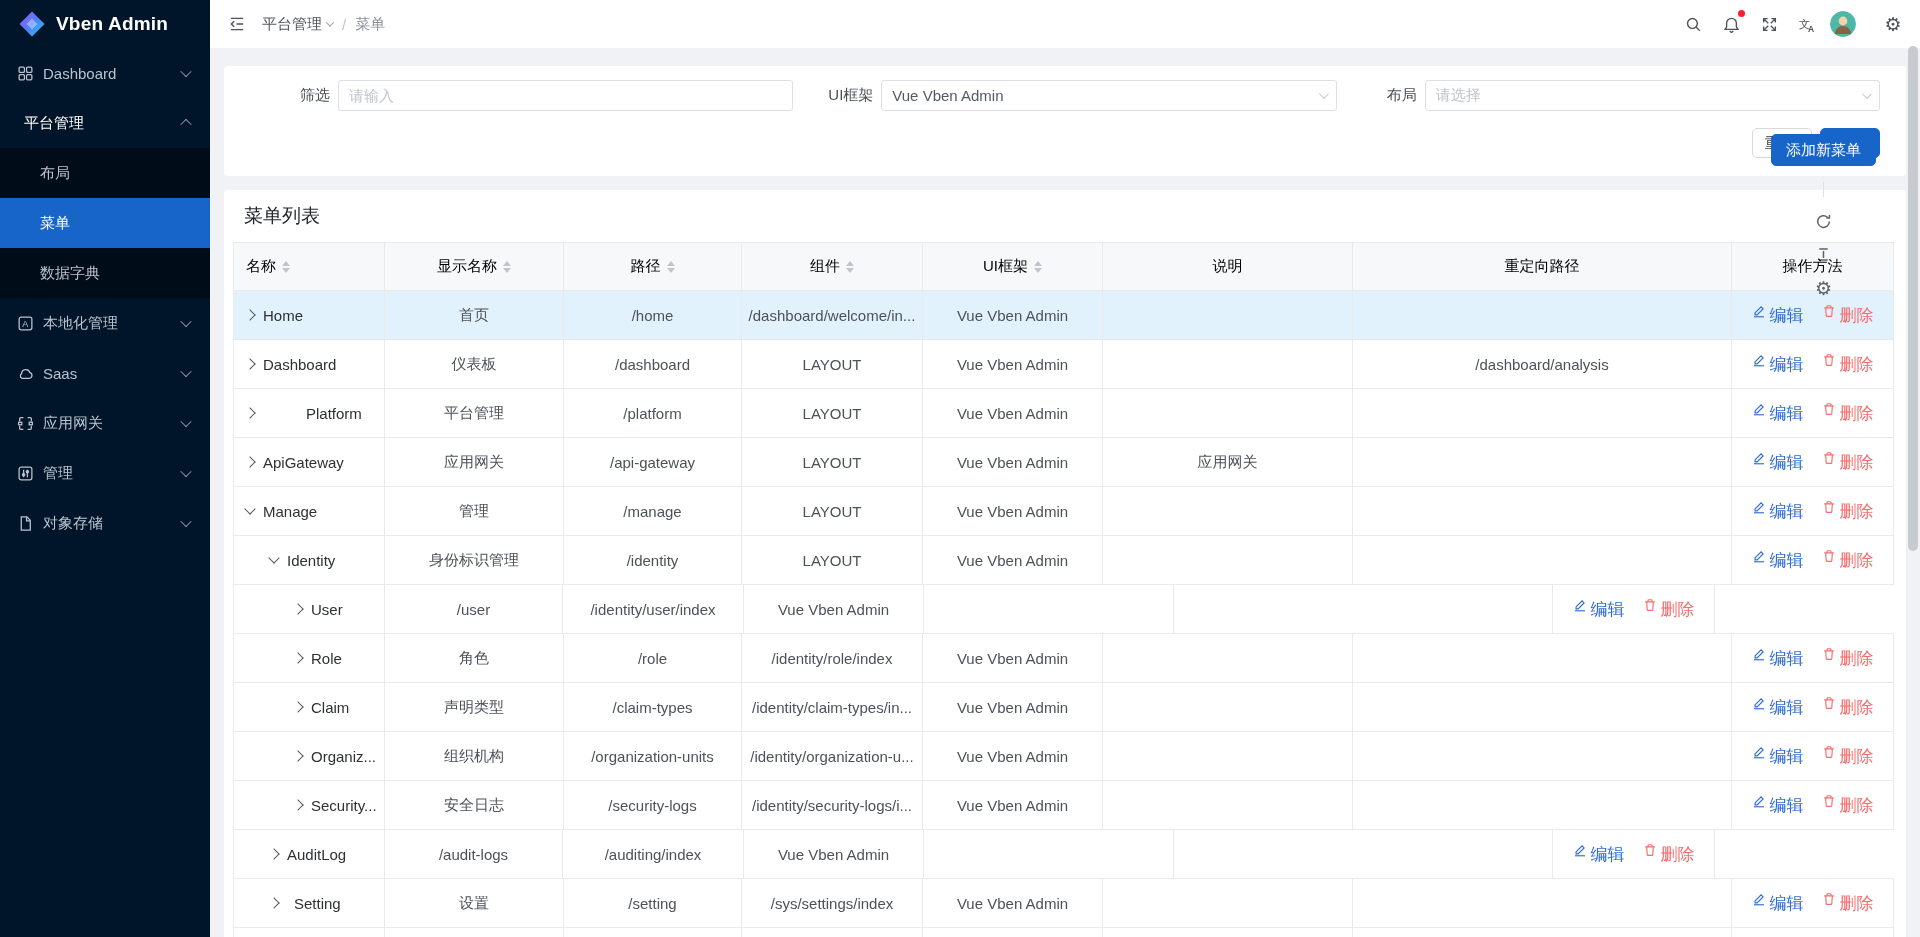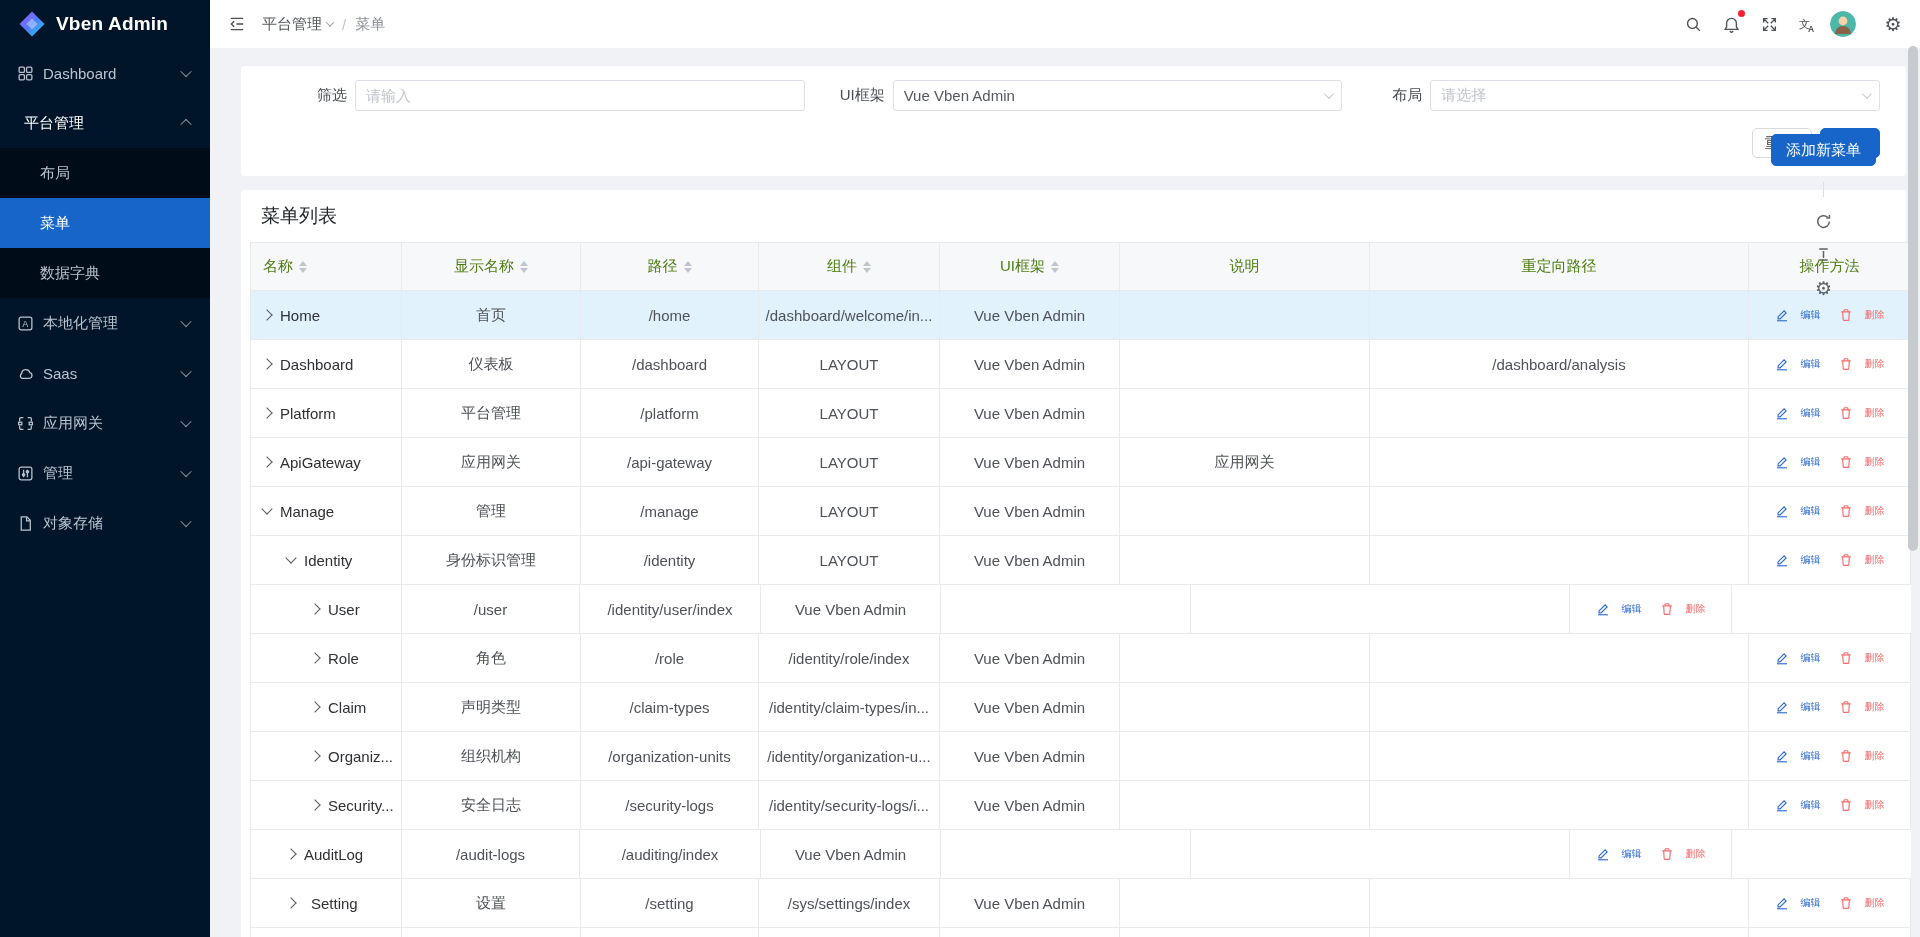"筛选" .content { padding: 18px 14px 0 31px -> 18px 14px 0 14px }
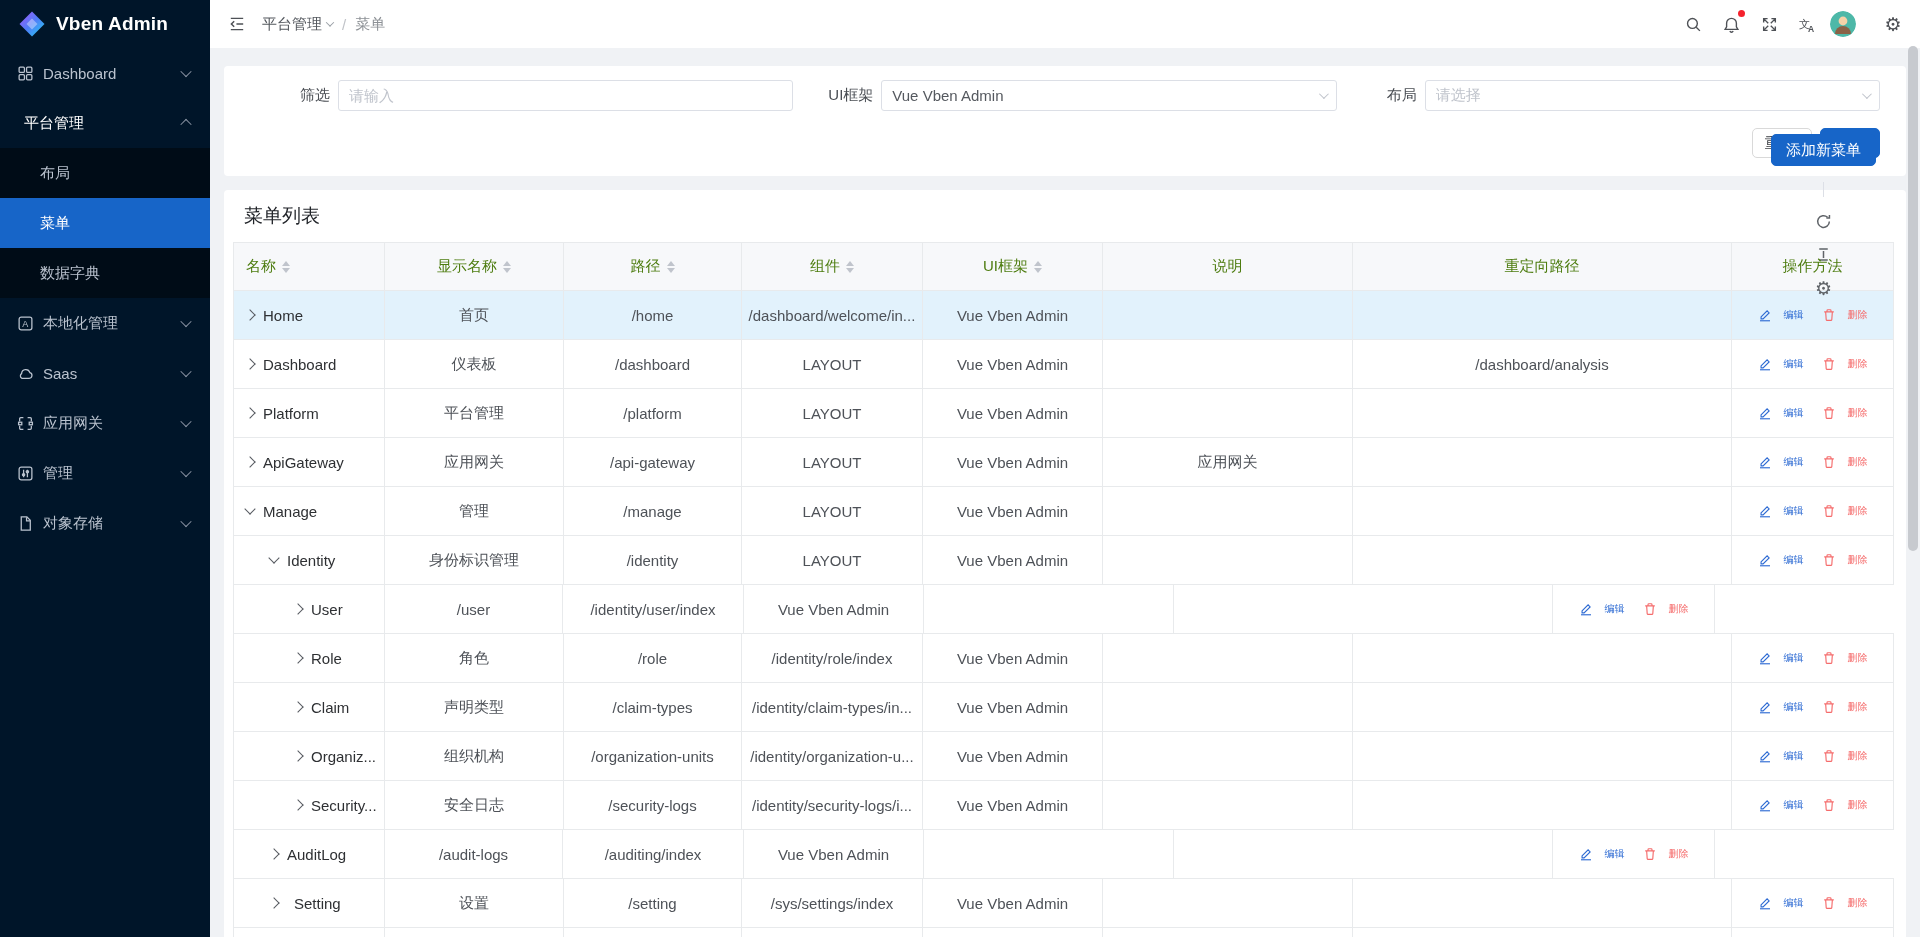"名称" .th { color: #4d7c0f -> #000000 }
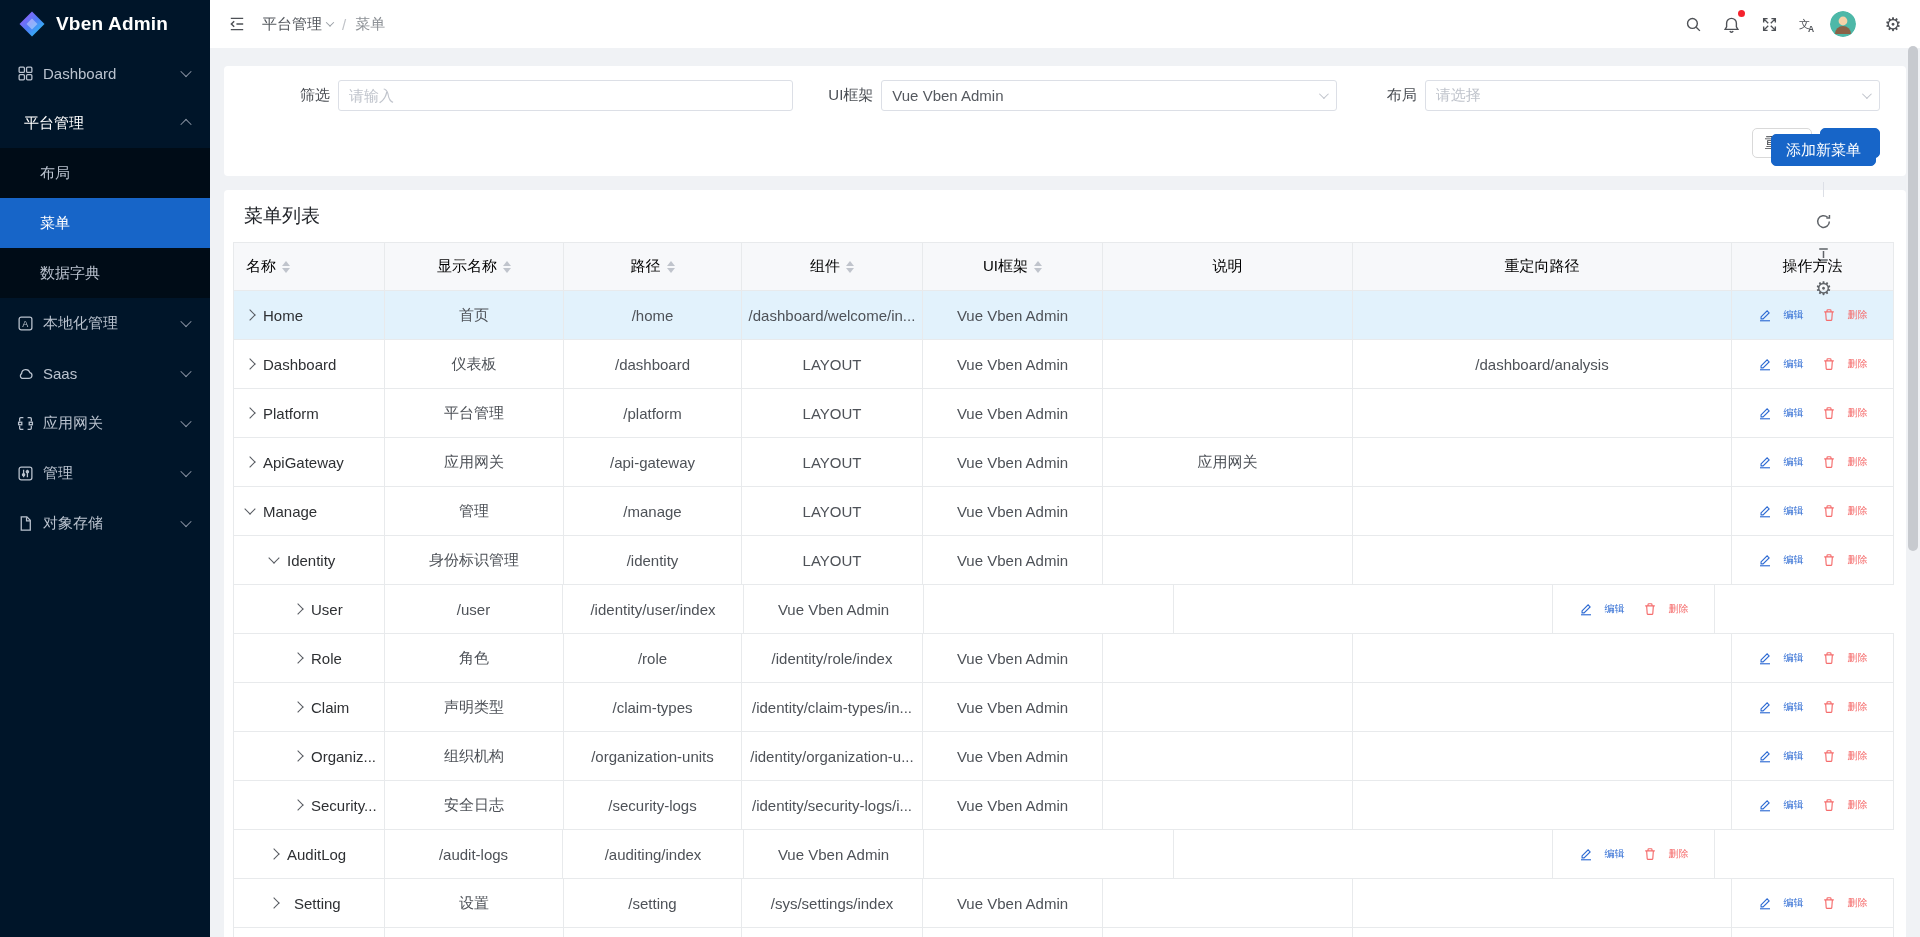"编辑" .op { font-size: 10px -> 17px; gap: 12px -> 4px }
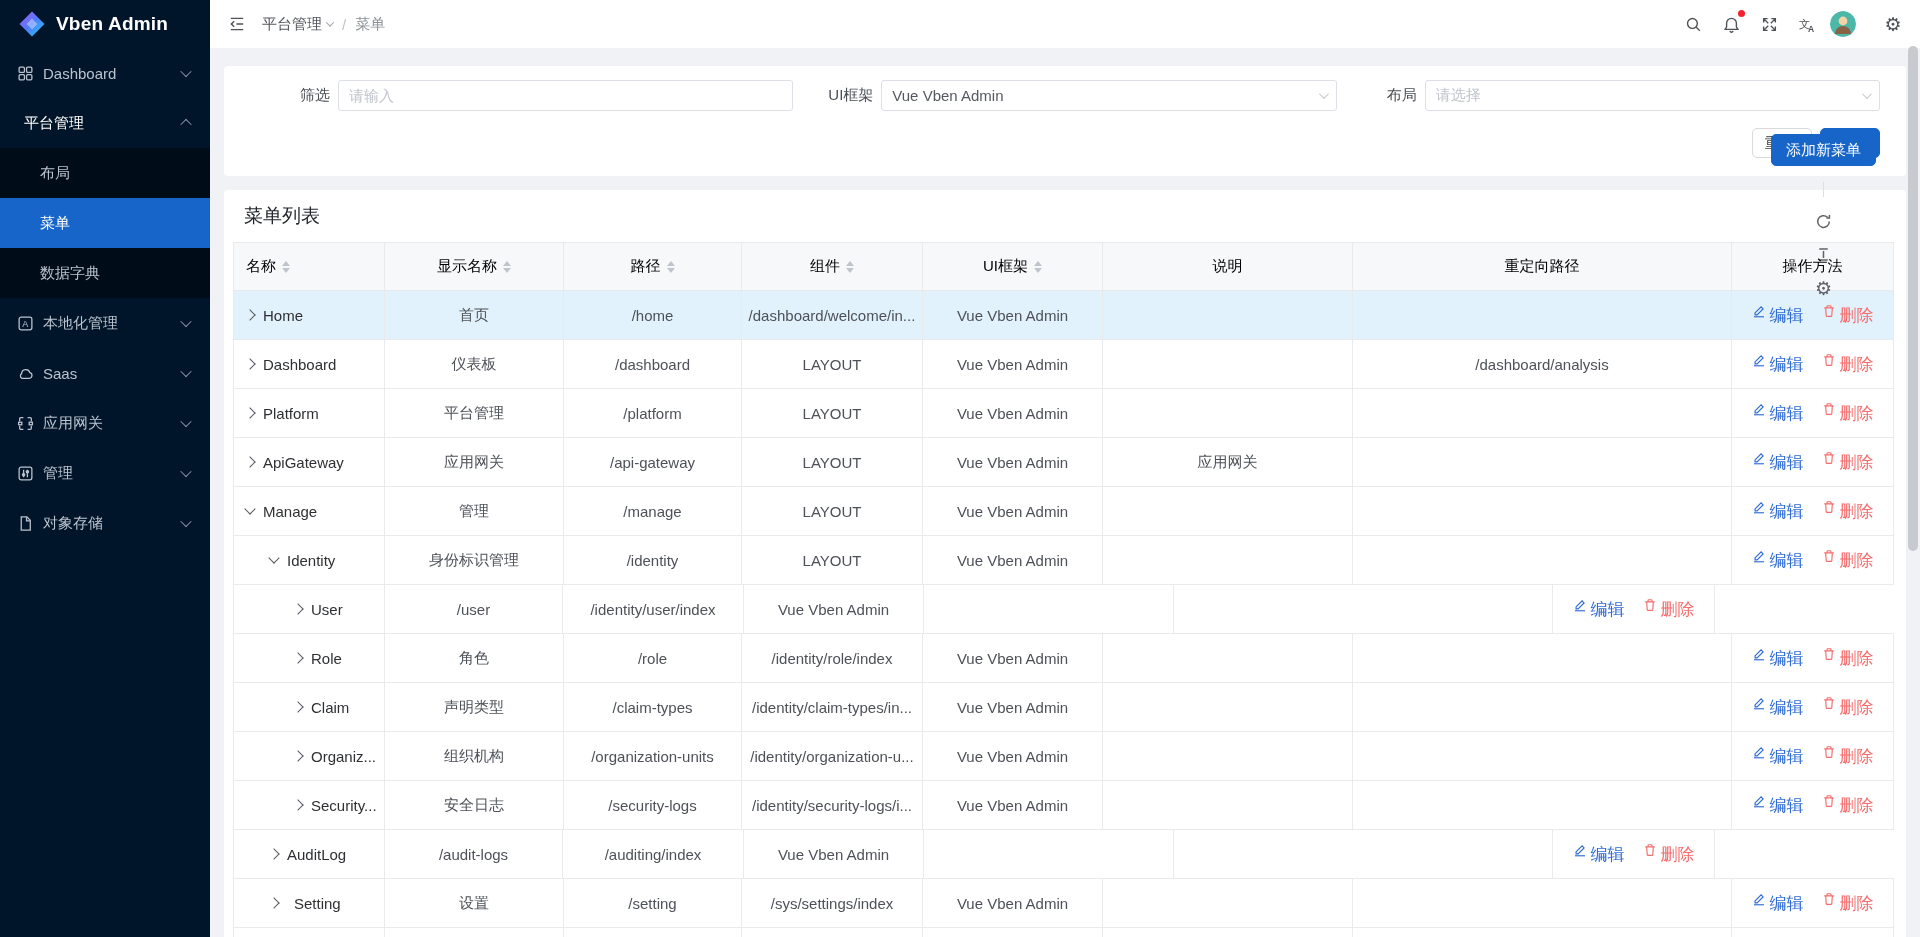"Platform" div.td { gap: none -> 43px }
